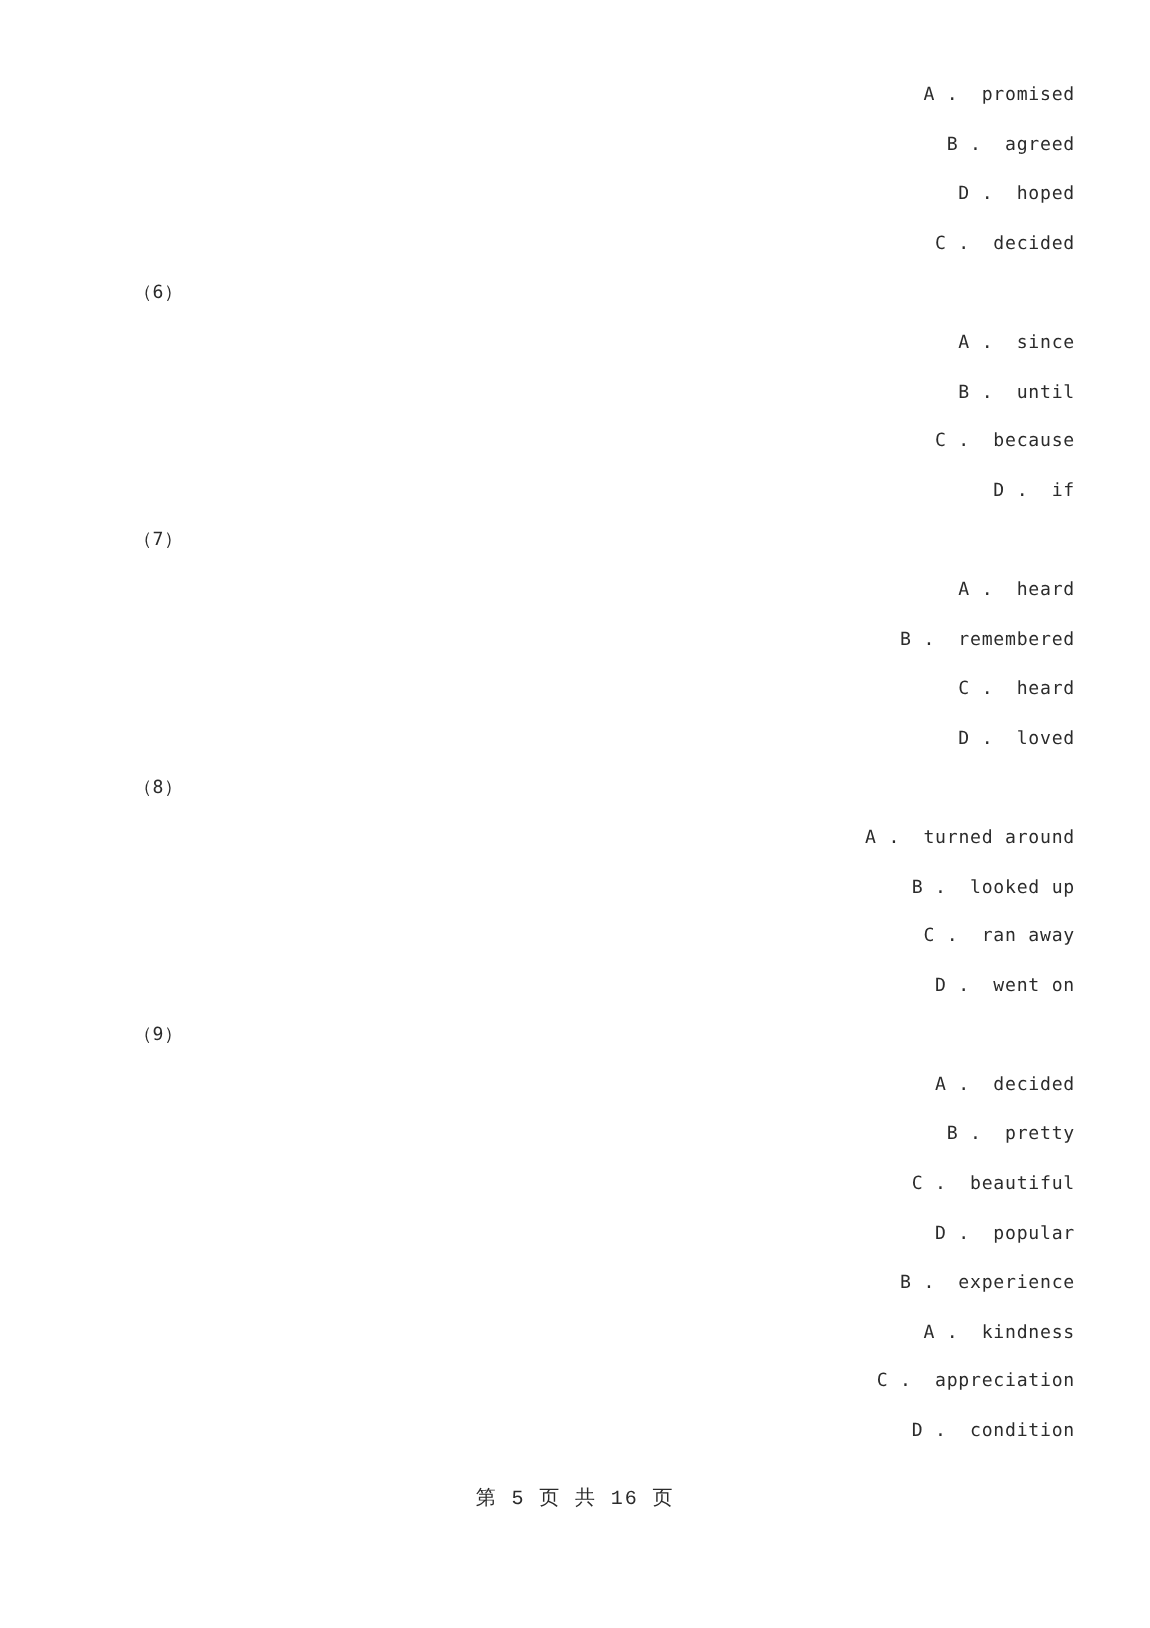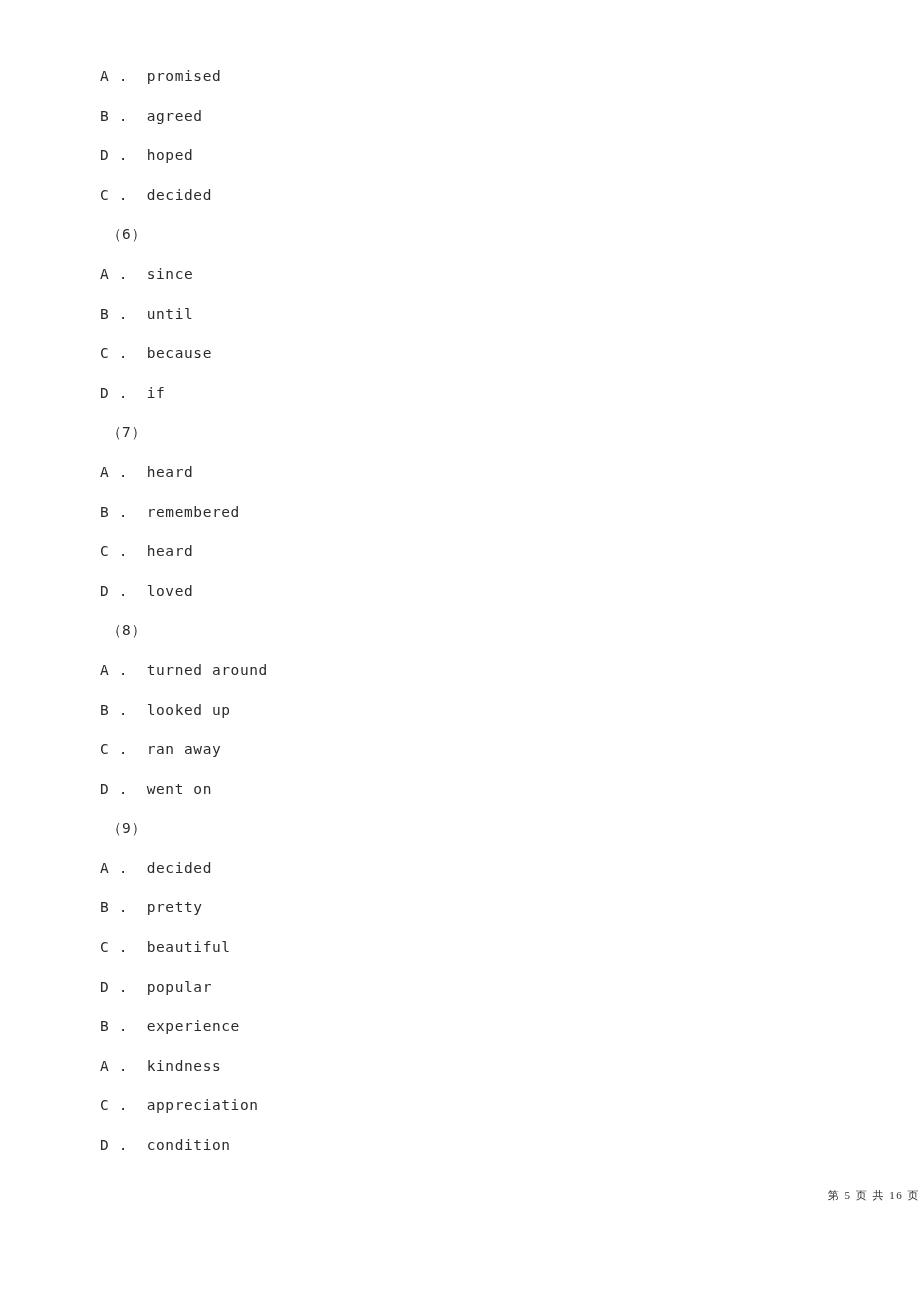"A . promised" .line.option { text-align: none -> right }
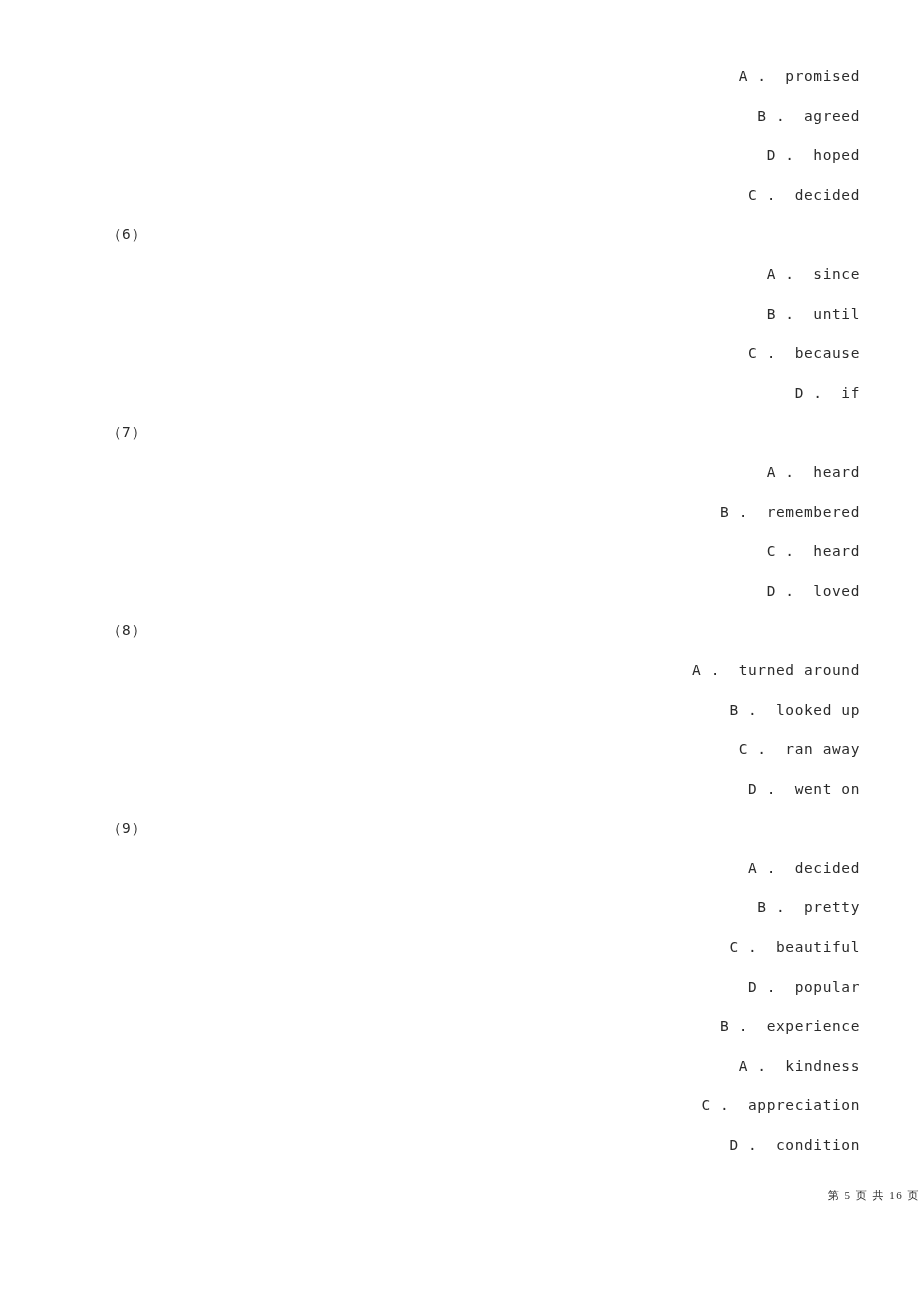"第 5 页 共 16" .footer { font-family: Liberation Serif, serif -> Liberation Mono, monospace; font-size: 11px -> 16px; text-align: right -> center }
